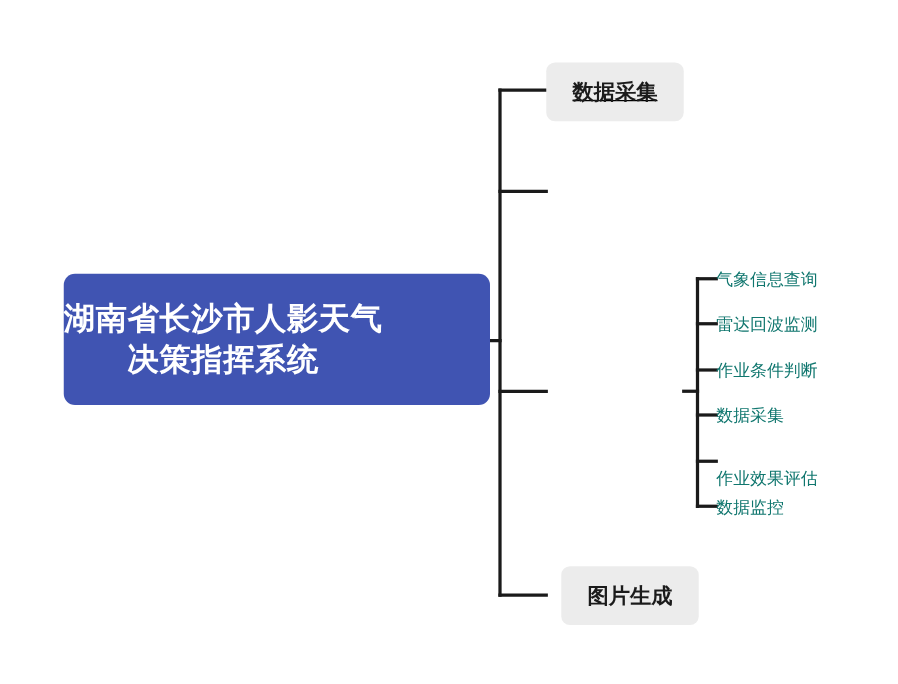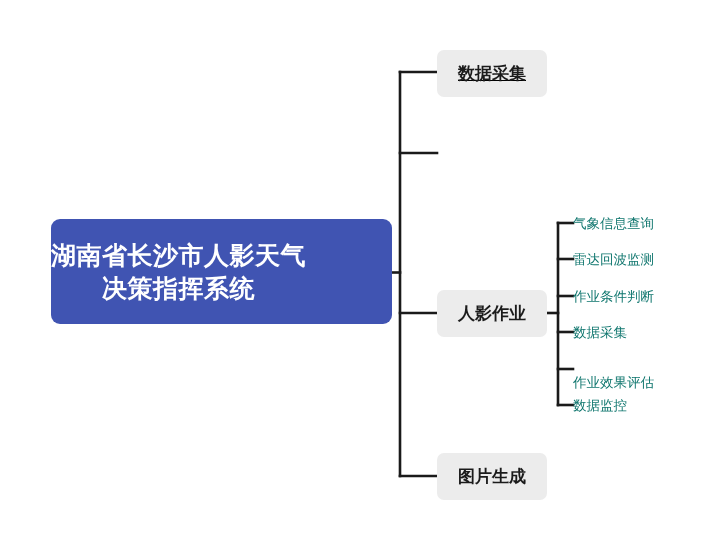"人影作业" div.branch-node { html: <div> <span>人影作业</span> </div> -> none }
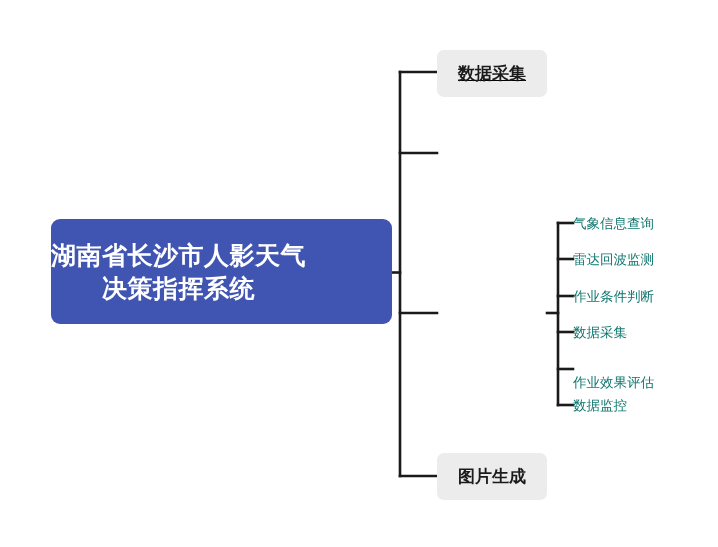"图片生成" div.branch-node { margin-left: none -> 12px }
